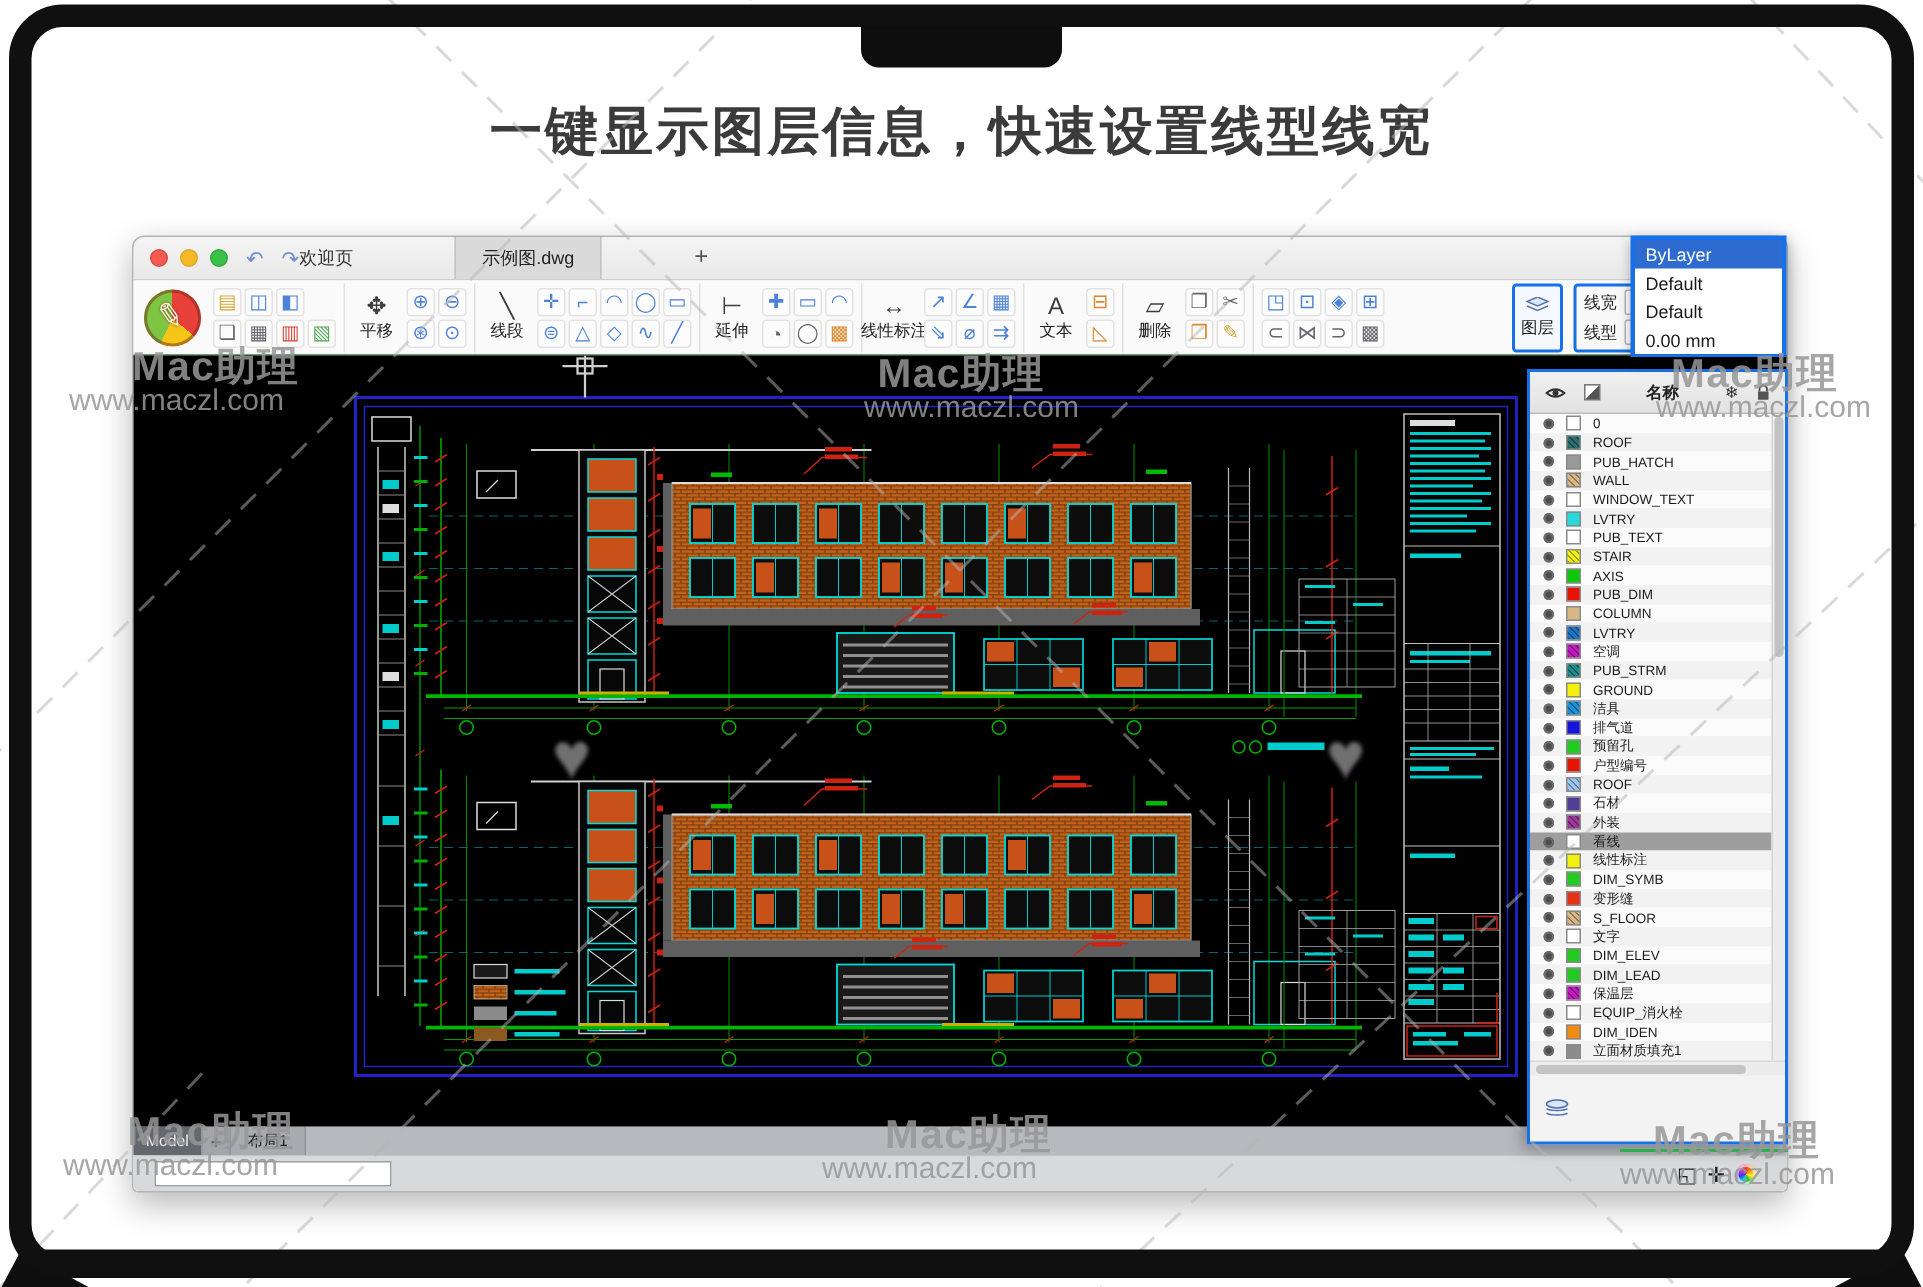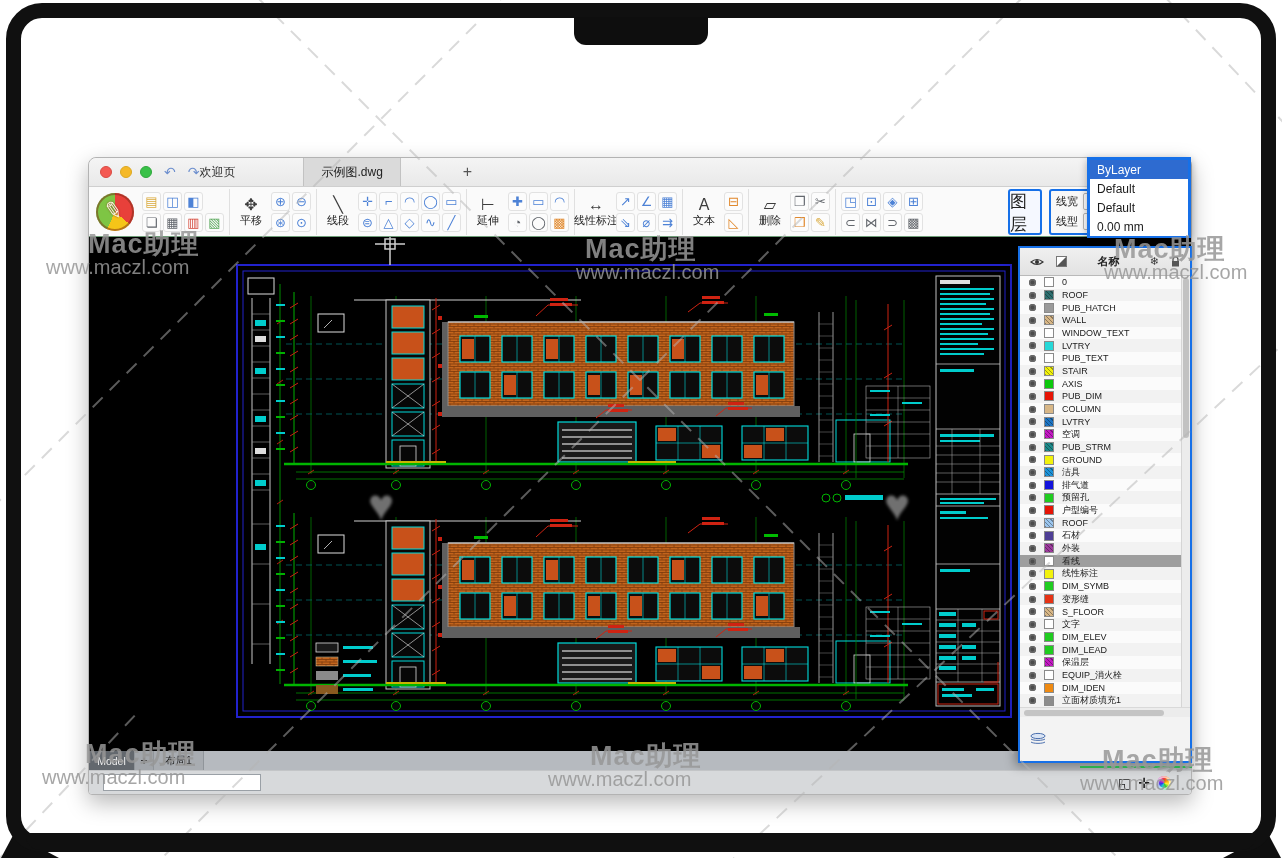"一键显示图层信息，快速设置线型线宽" div.headline { html: none -> <div>一键显示图层信息，快速设置线型线宽</div> }
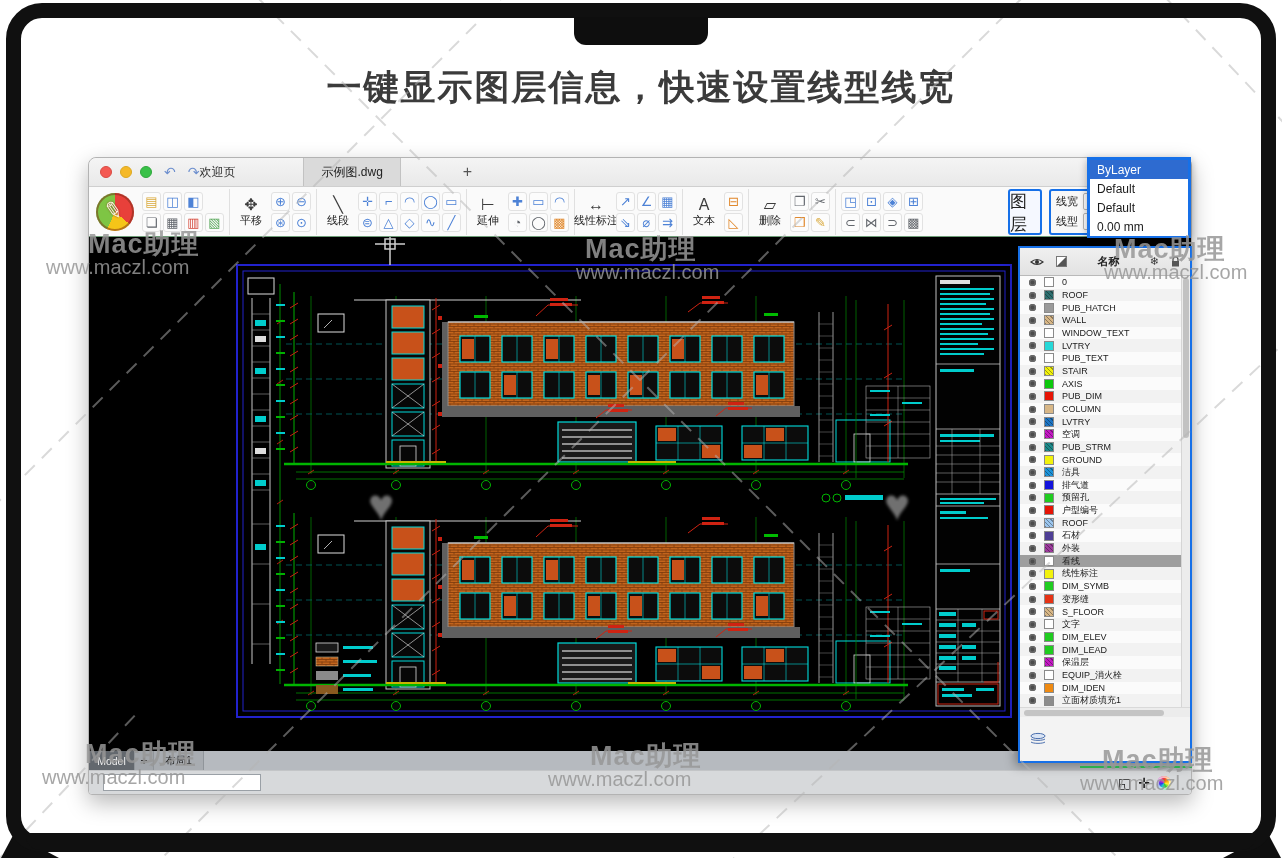"图层" .layer-btn .lbl { font-size: 17px -> 11px; text-align: none -> right }
